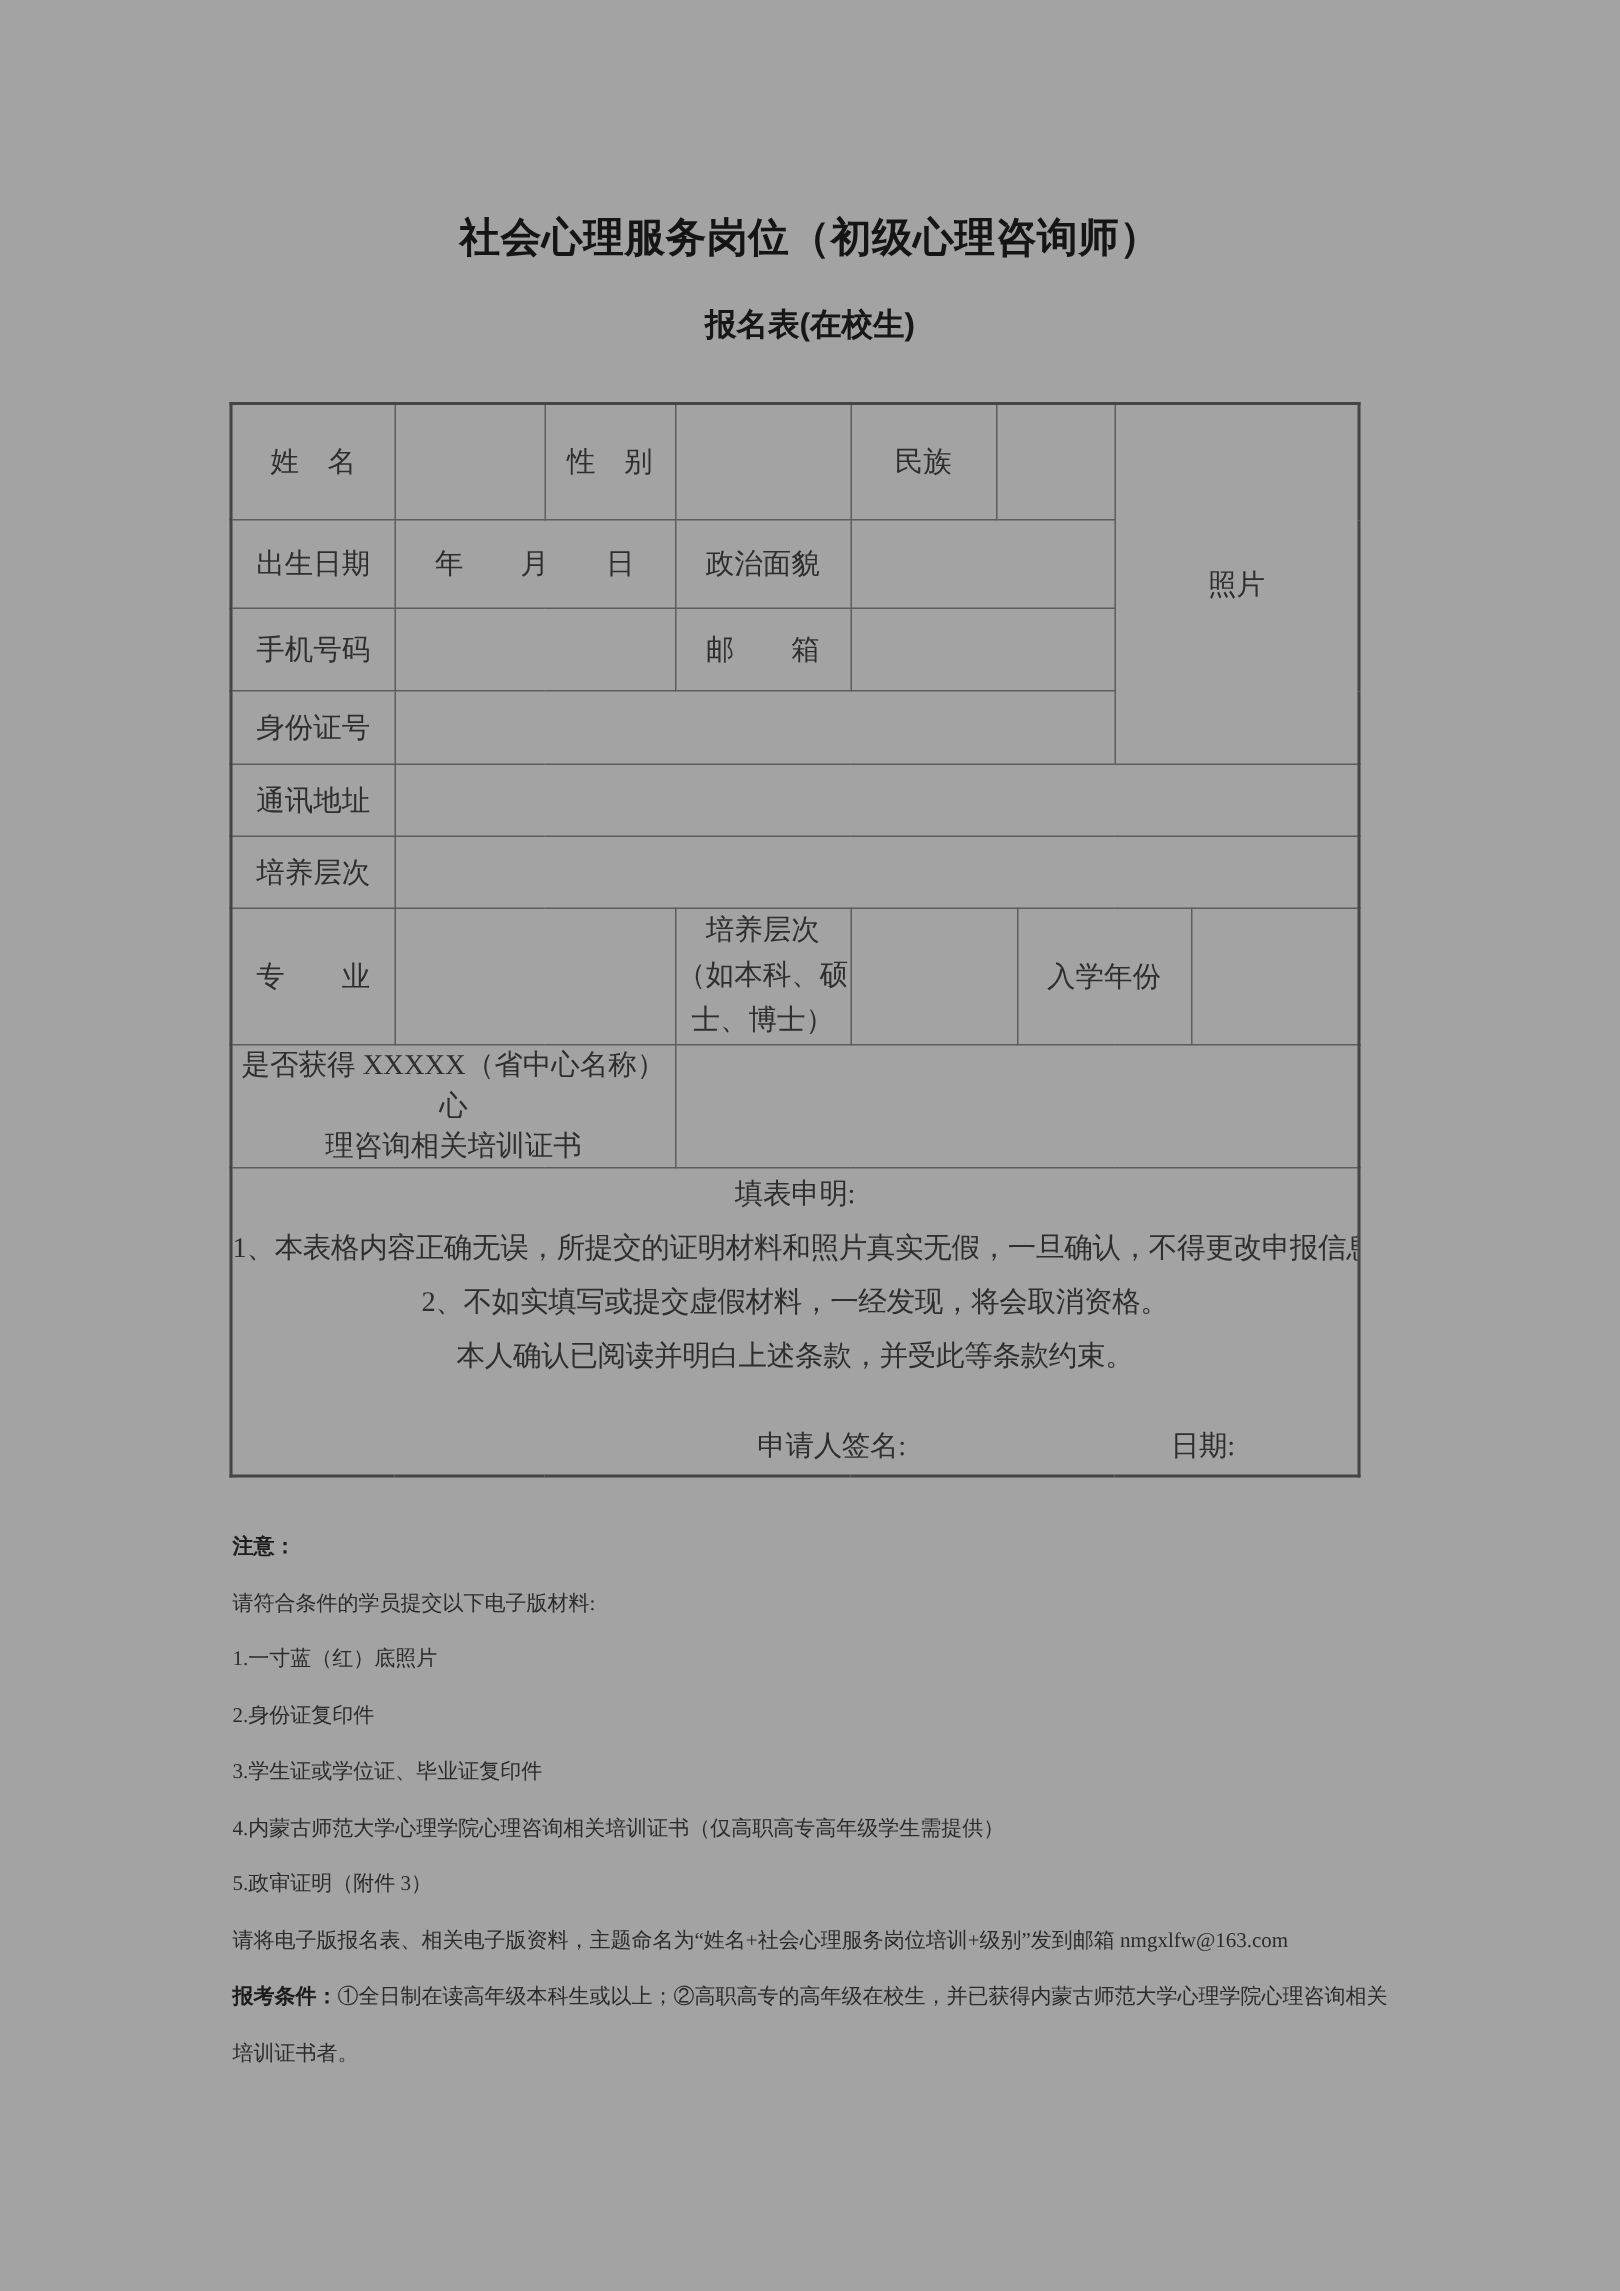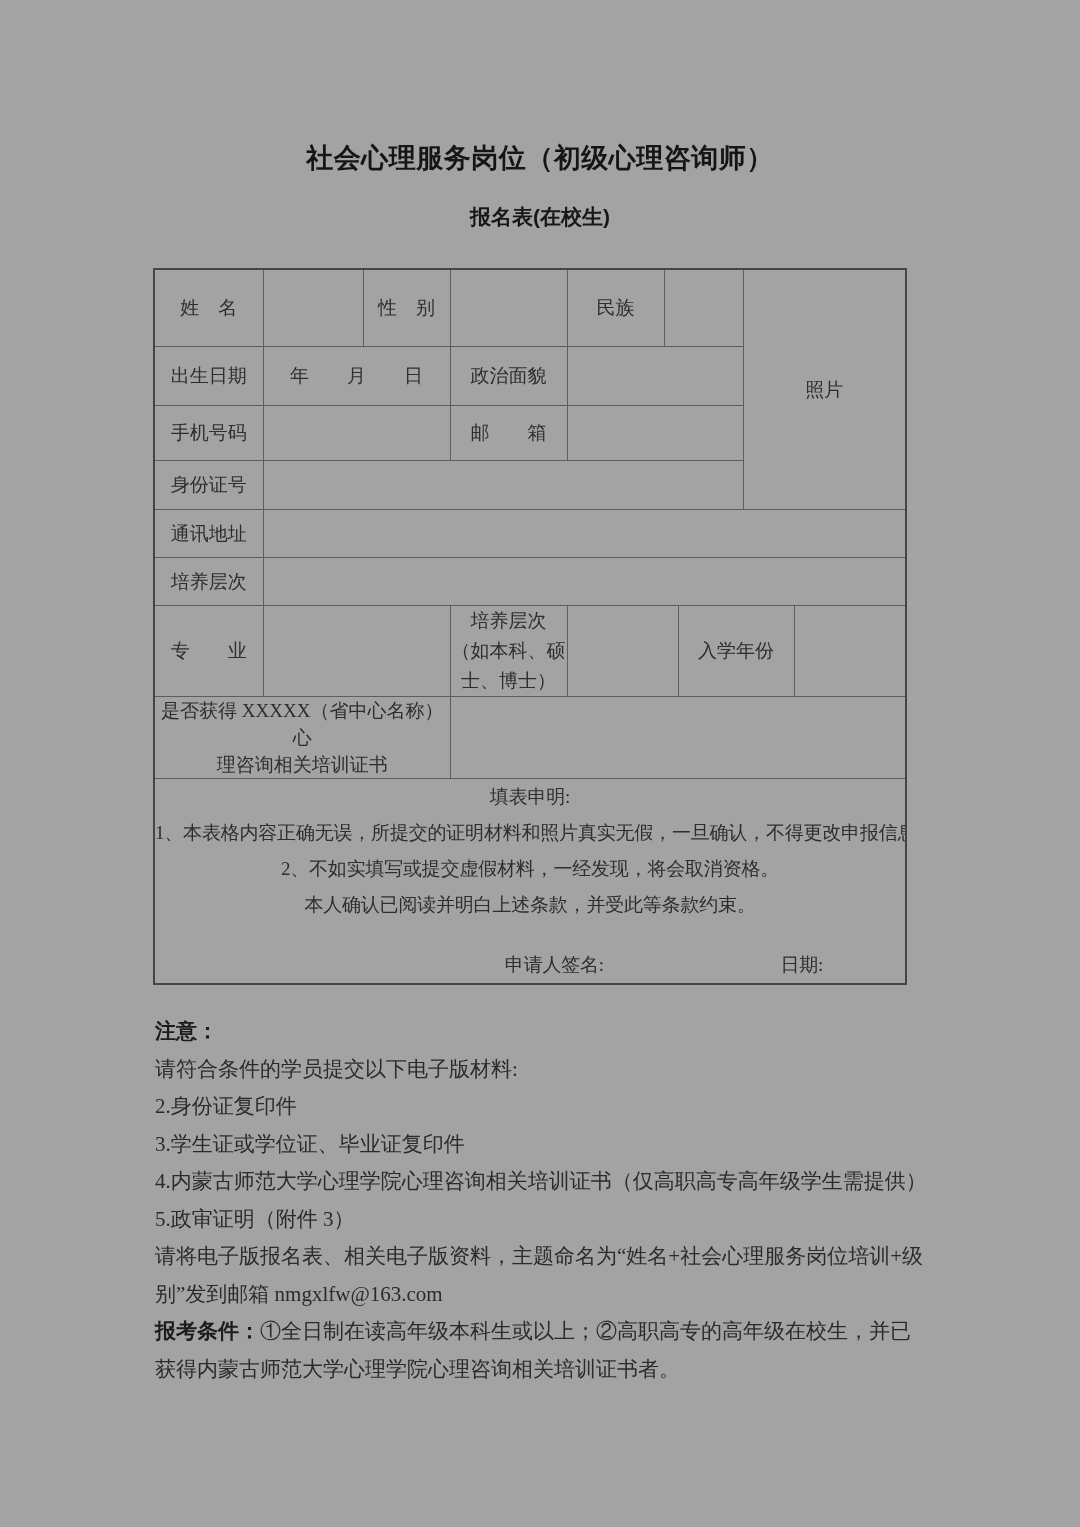"注意：" .notes { font-size: 21px -> 14px }
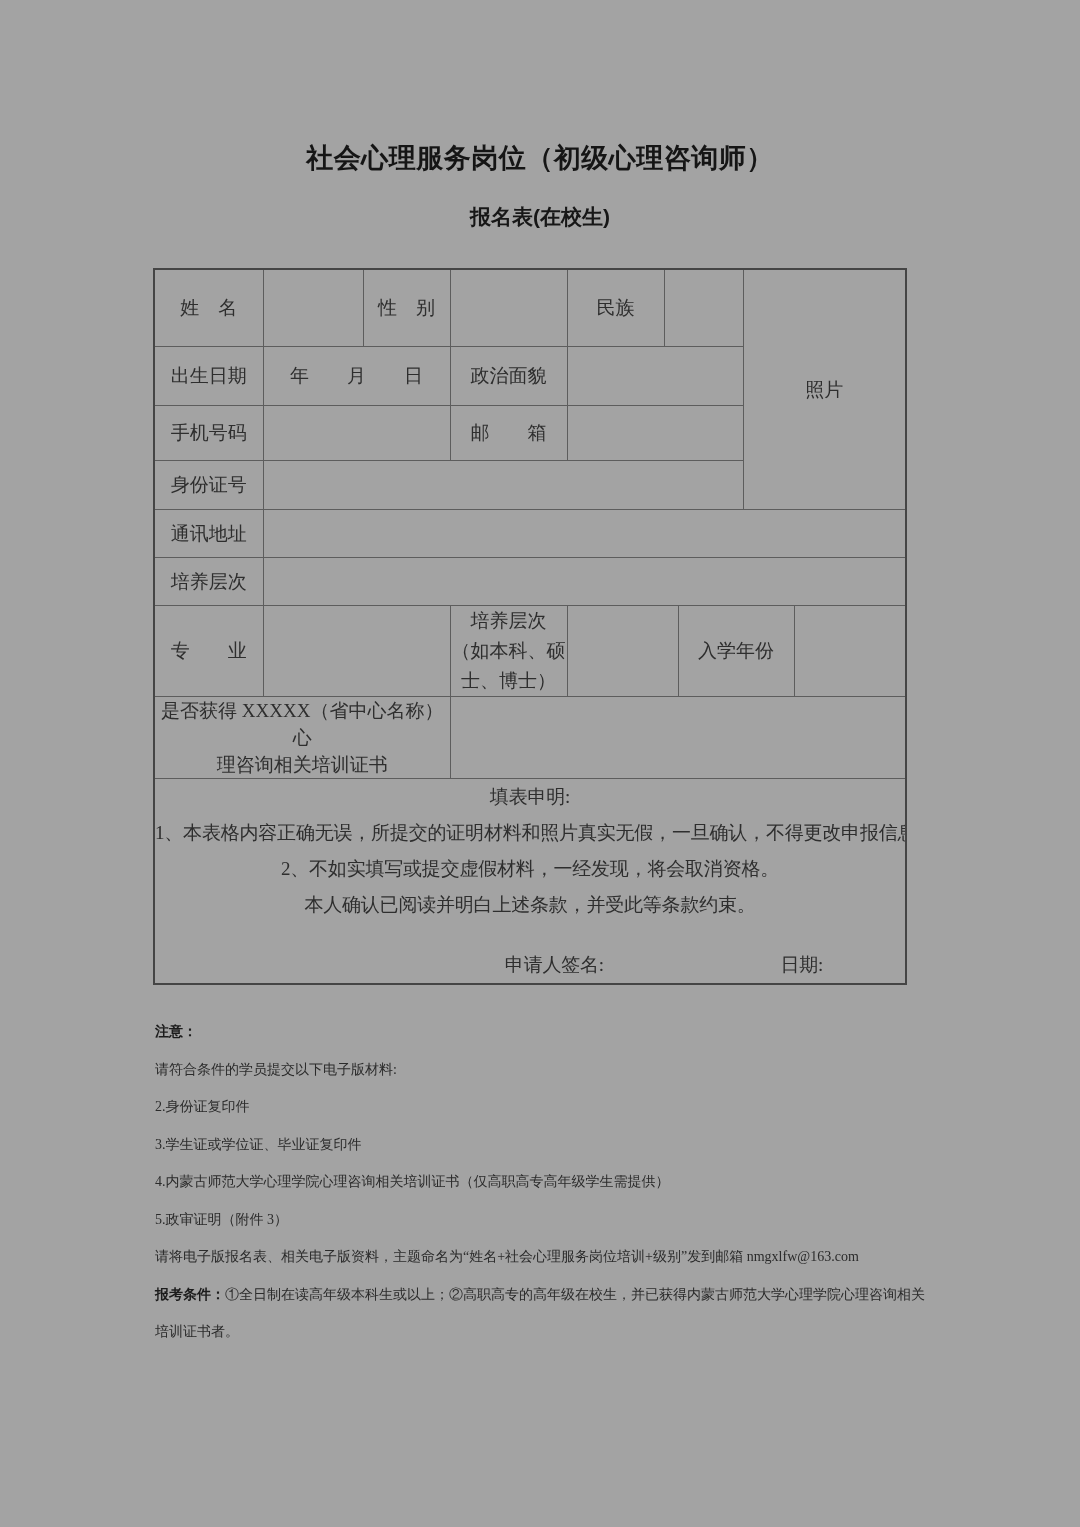"1.一寸蓝（红）底照片" div { html: none -> <div>1.一寸蓝（红）底照片</div> }
